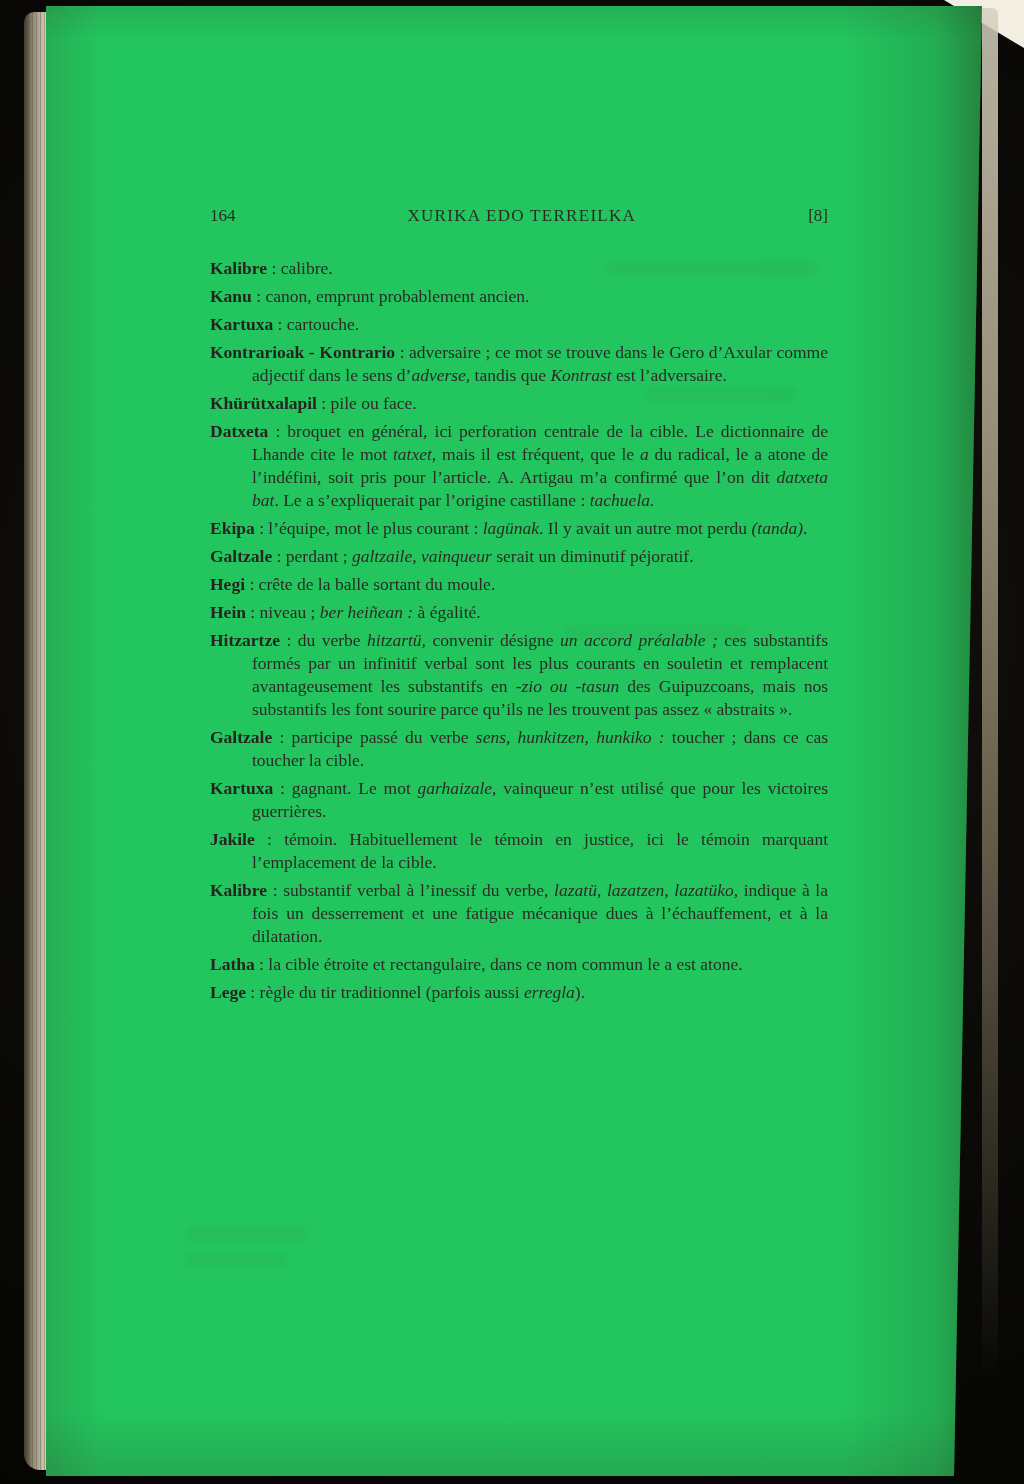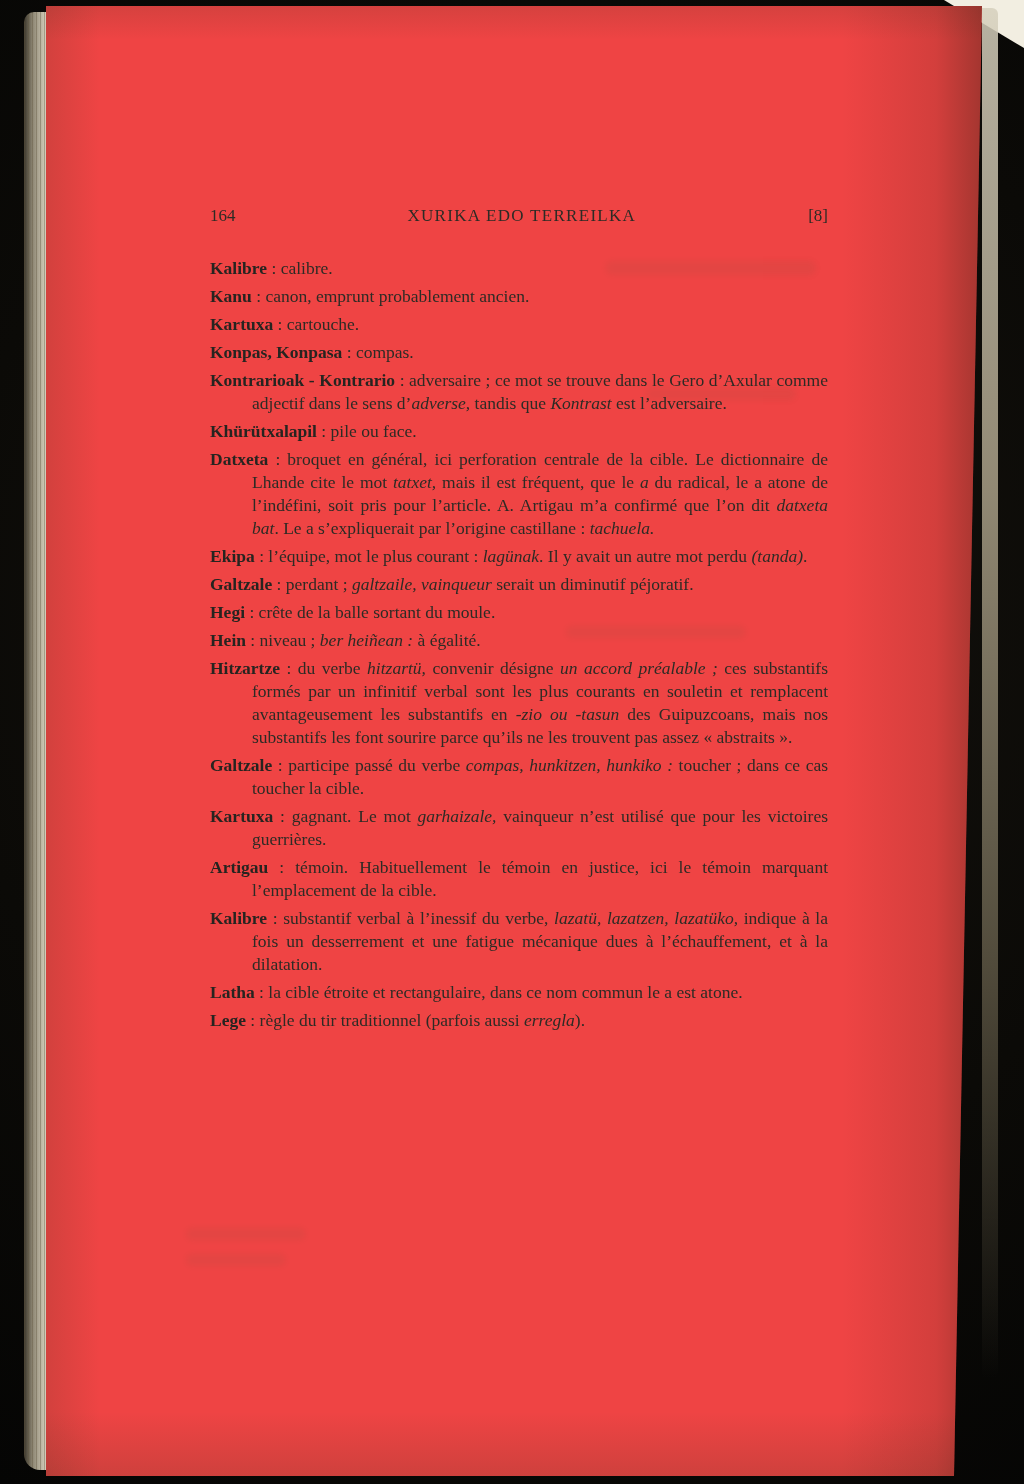"164" .page { background-color: #ef4444 -> #22c55e }
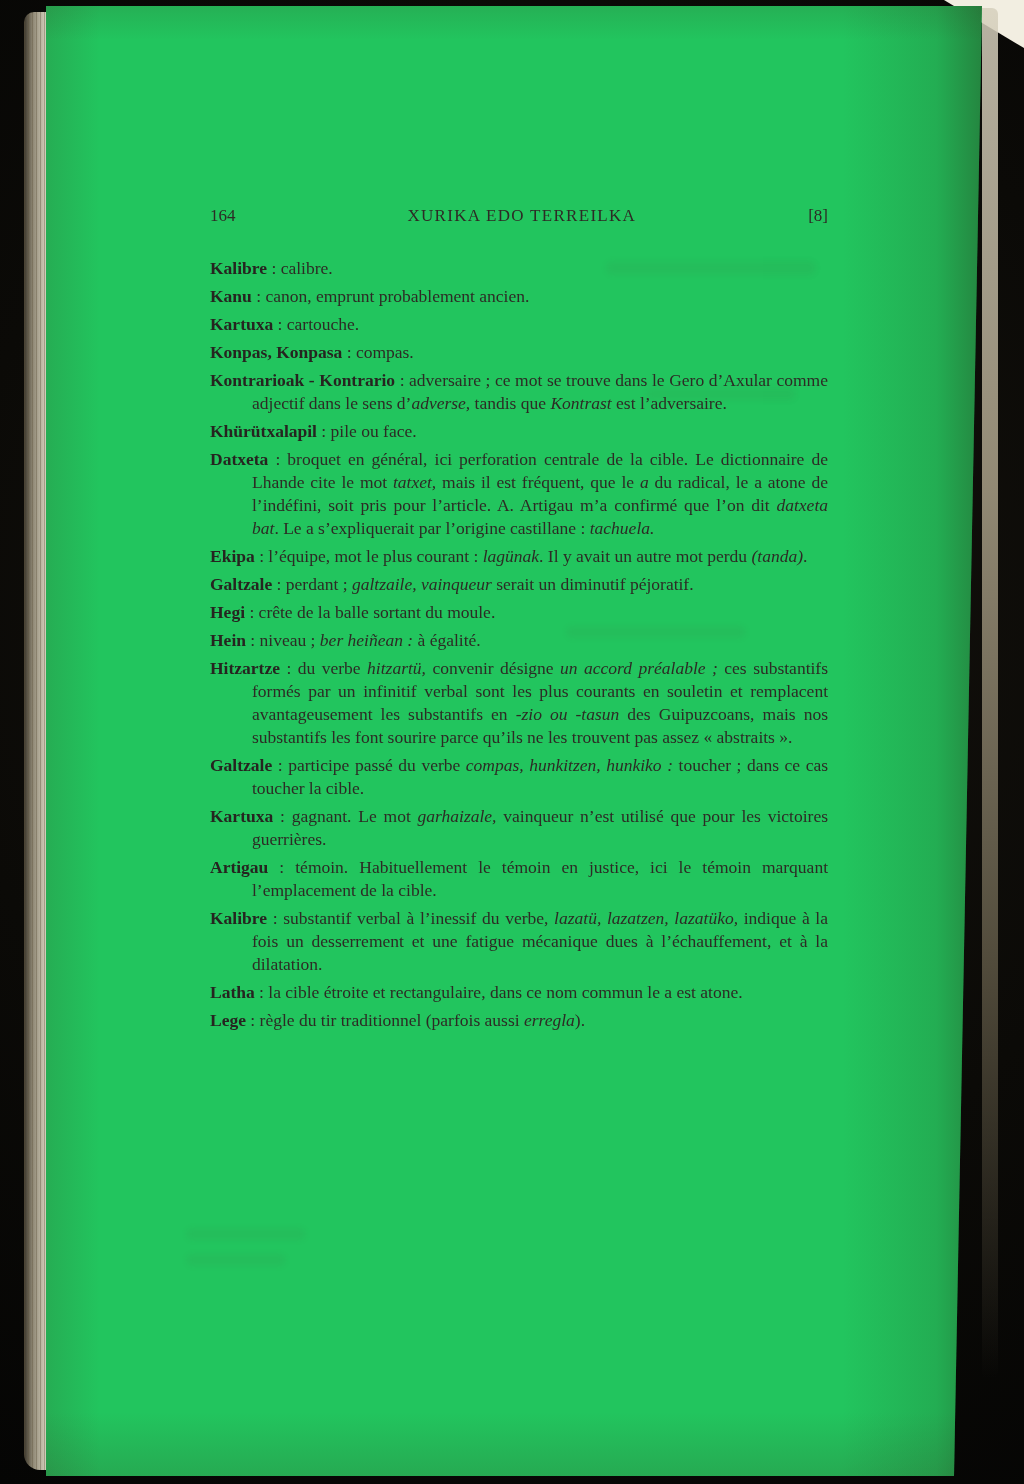"Konpas, Konpasa : compas." p.entry { html: <p><b>Konpas, Konpasa</b><span> : compas.</span></p> -> none }
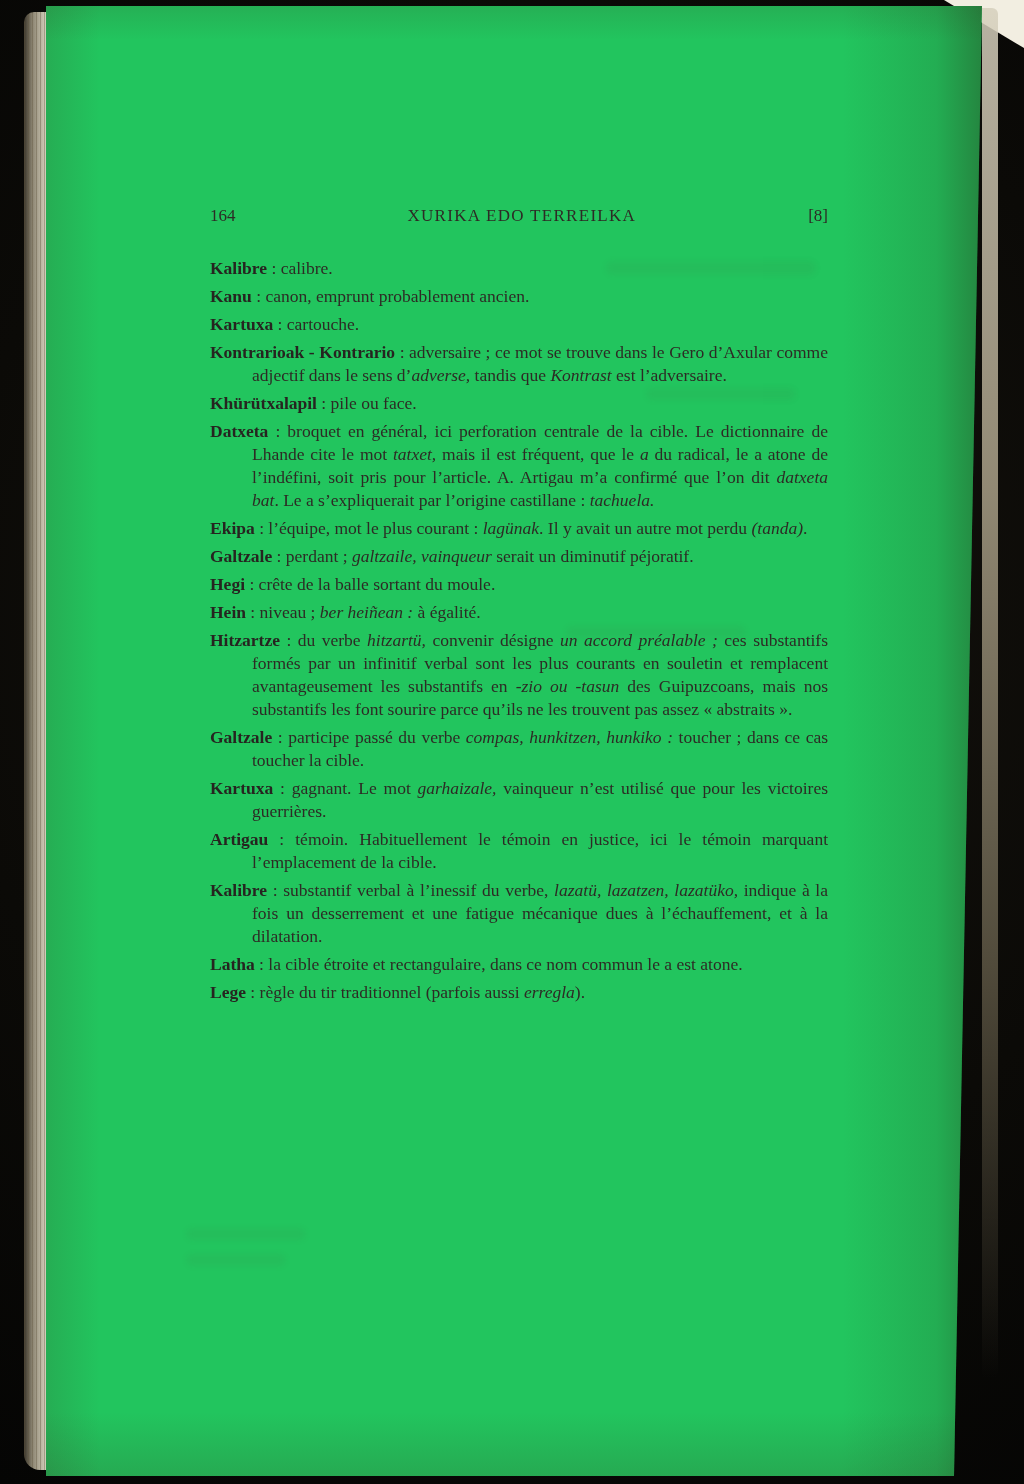"compas, hunkitzen, hunkiko :" i { text: compas -> sens }
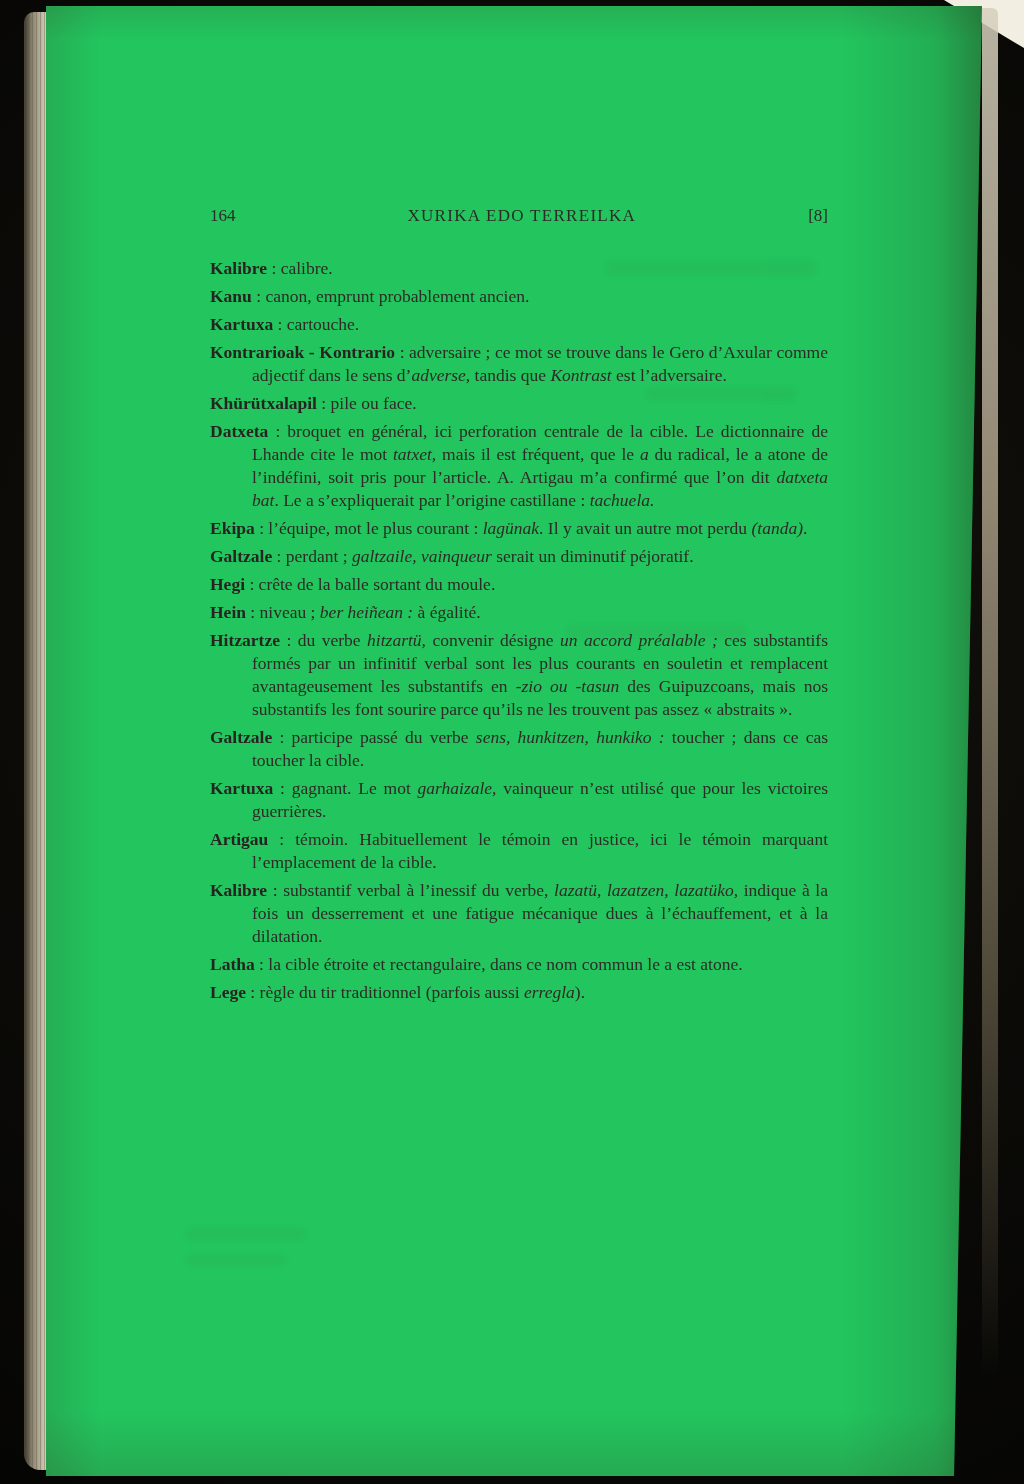"Artigau" b { text: Artigau -> Jakile }
